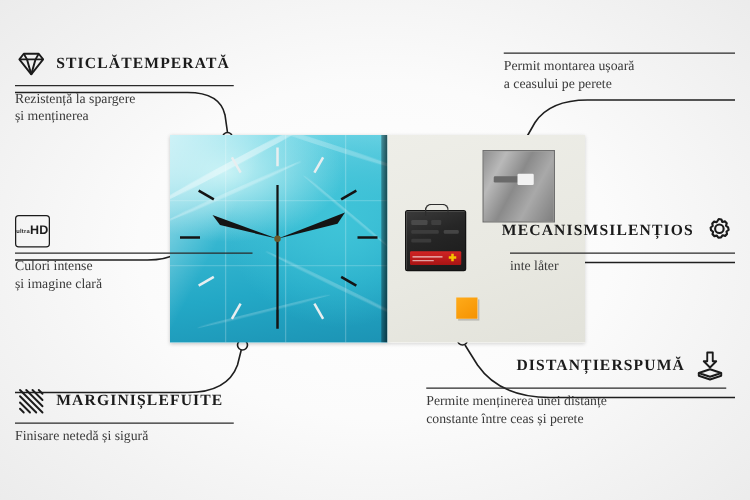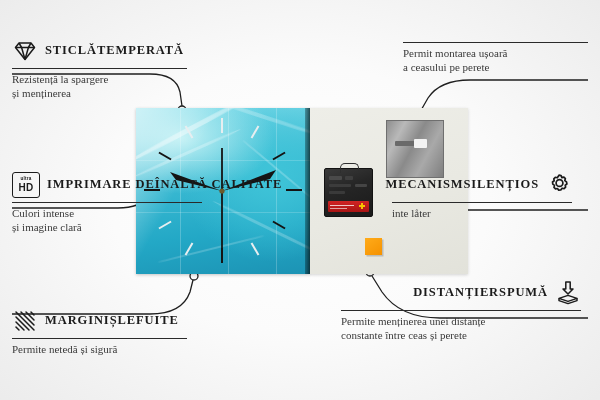"HD" .hdbadge { flex-direction: column -> row }
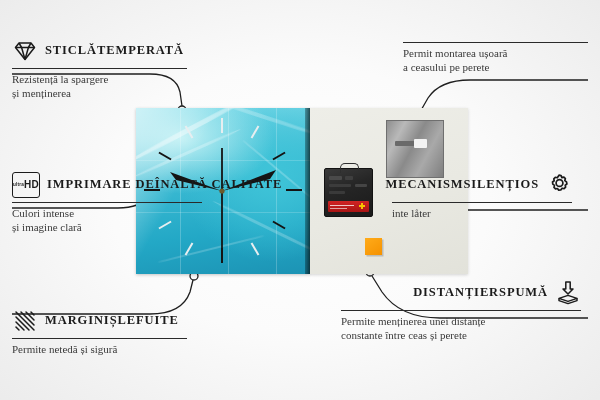"IMPRIMARE DE" span.titlewrap { html: <span> <span>IMPRIMARE DE</span> <span>ÎNALTĂ CALITATE</span> </span> -> none }
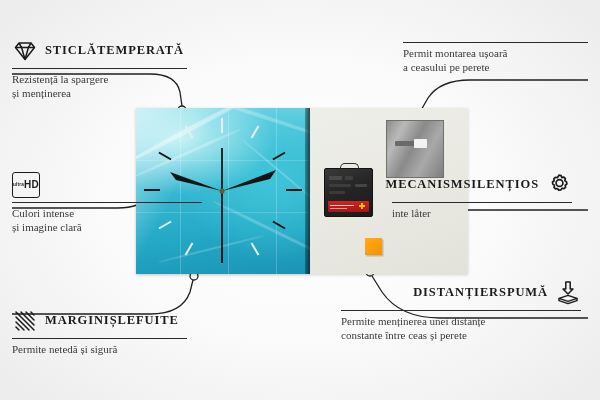"MECANISM" div.feat { right: 28px -> 12px }
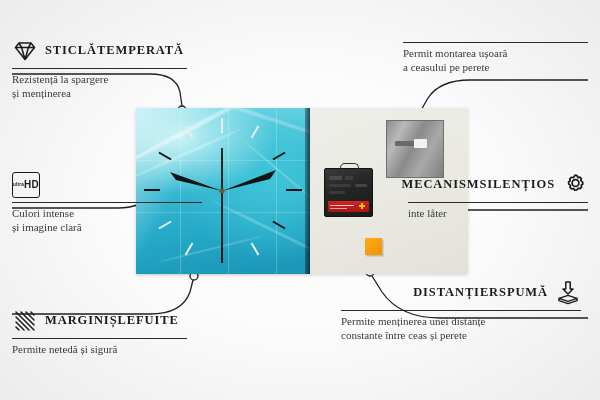"Permite netedă și sigură" div.desc { text: Permite -> Finisare }
